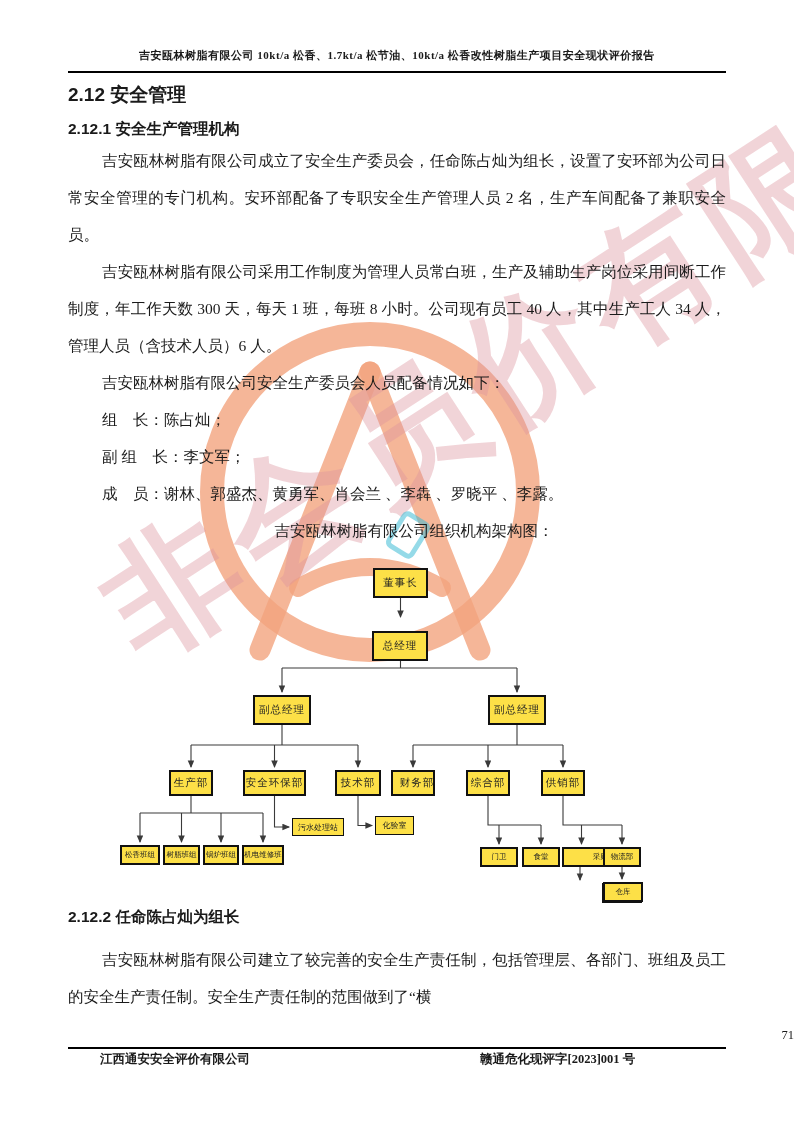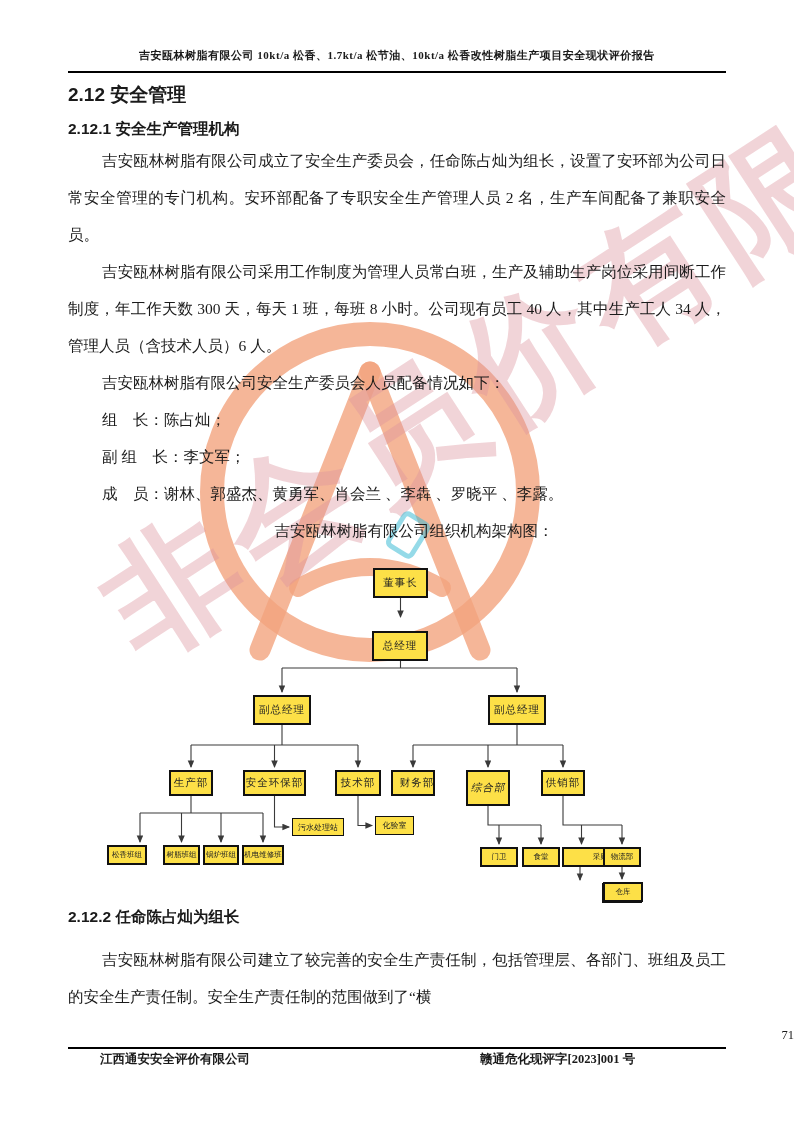"综合部" div.org-node { font-style: italic -> none; height: 36px -> 26px }
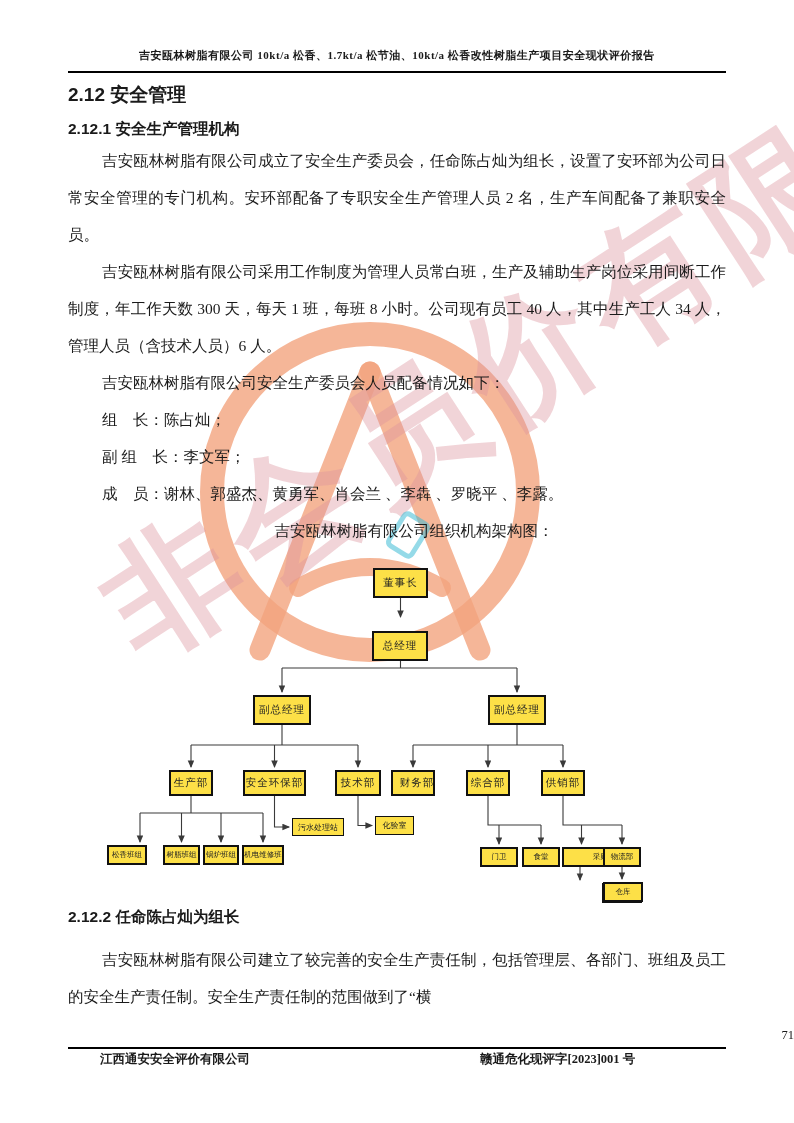"松香班组" div.org-node { left: 22px -> 35px }
